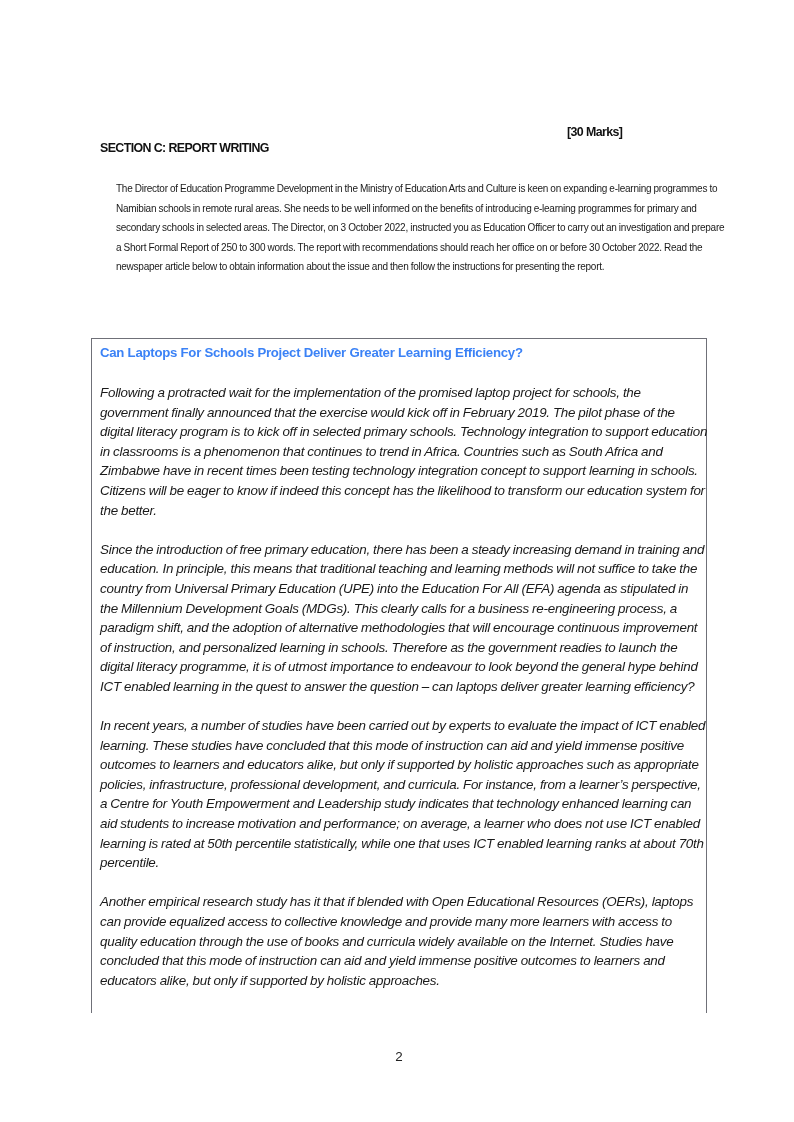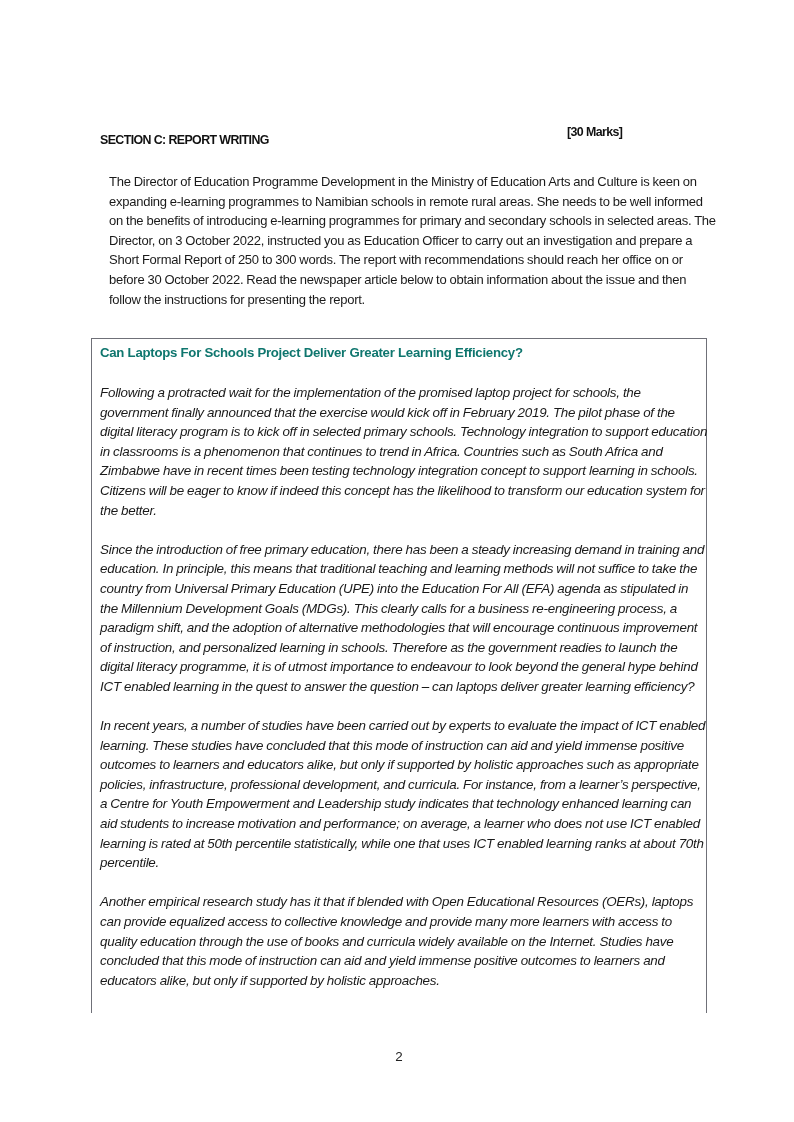"SECTION C: REPORT WRITING" .section-heading .title { top: 8px -> 16px }
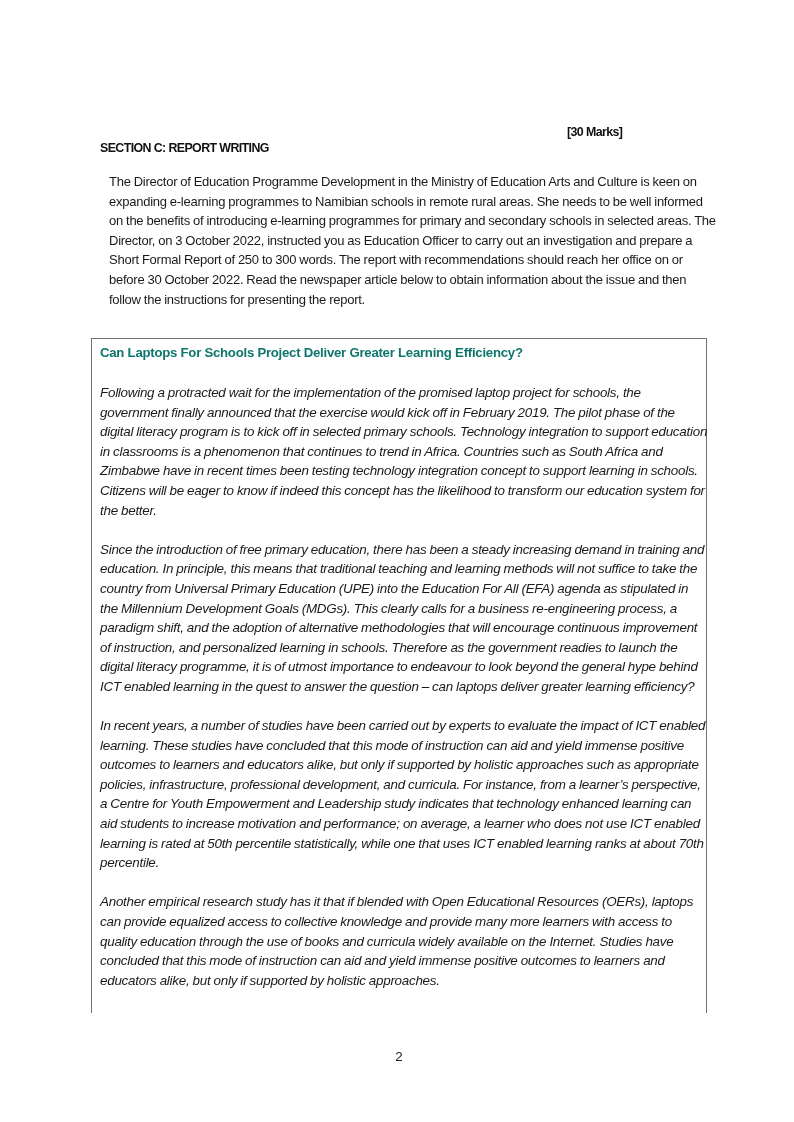"The Director of Education Programme" .intro { font-size: 13px -> 10px; margin: 9px -> 16px }
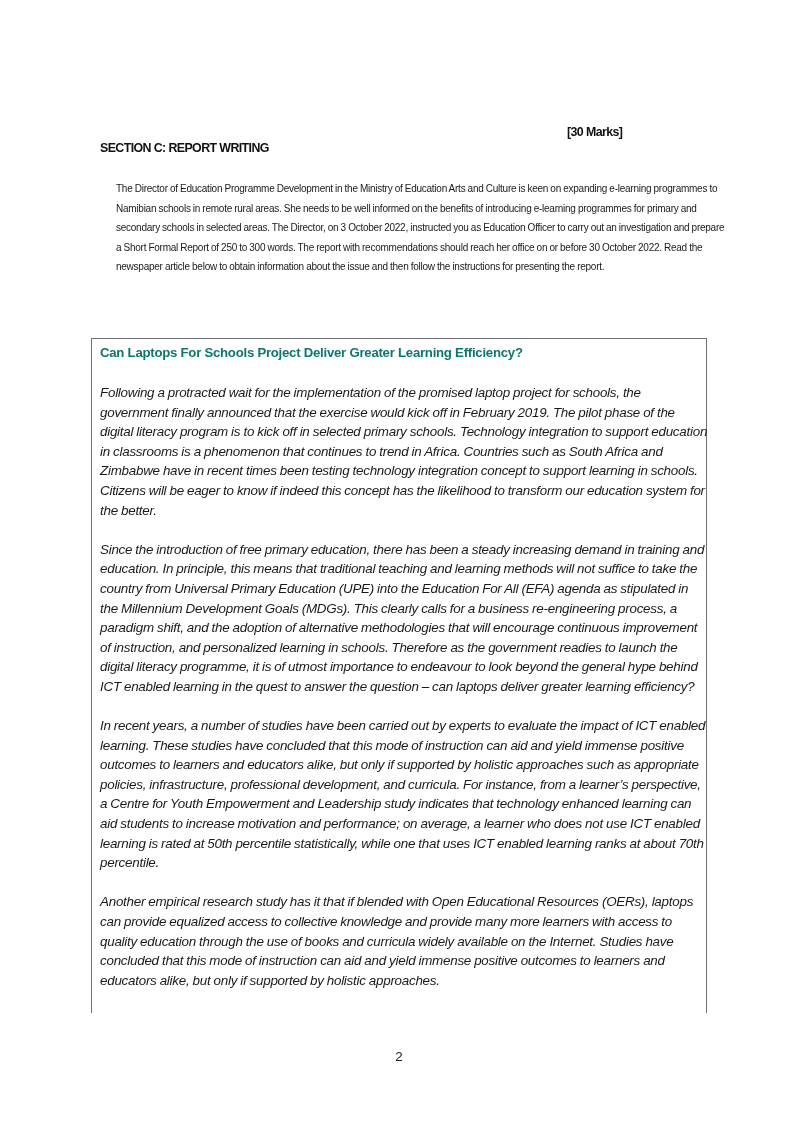"Can Laptops For Schools Project" .article-title { color: #0f766e -> #3b82f6 }
